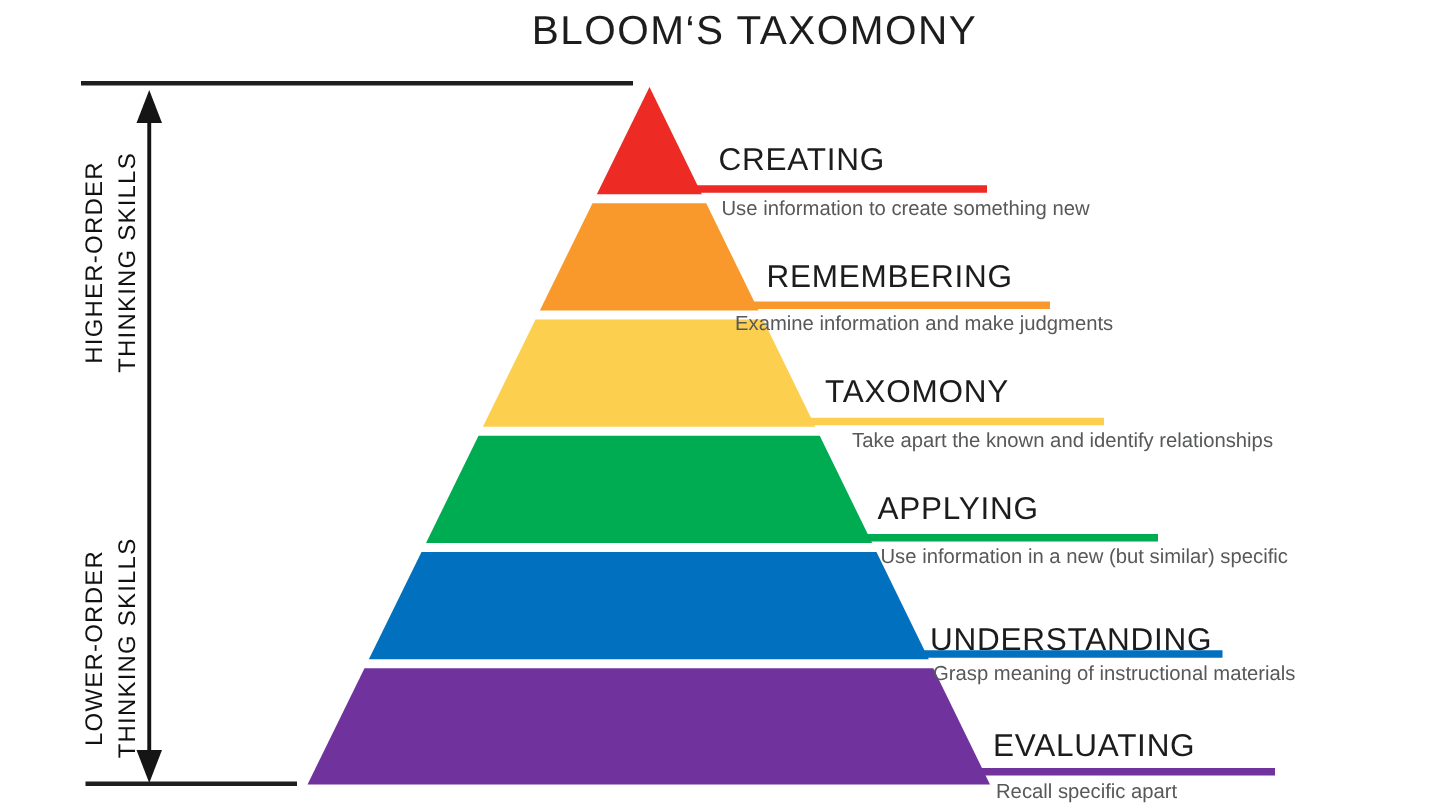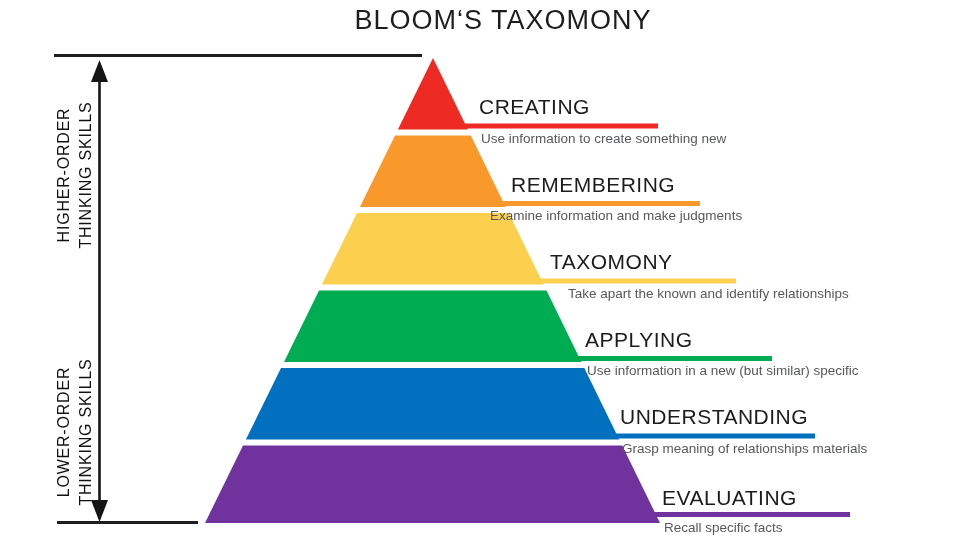"UNDERSTANDING" div.lvl-name { top: 405px -> 415px }
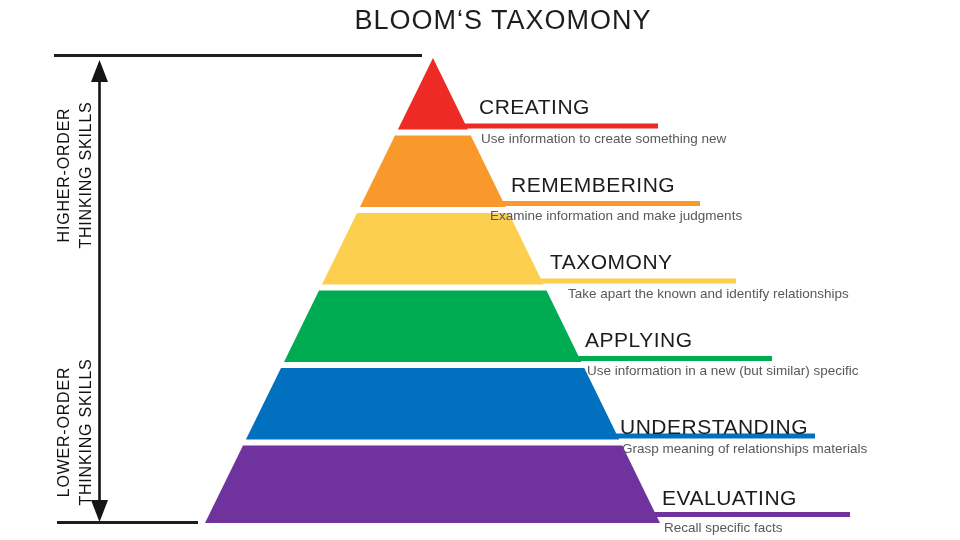"Grasp meaning of relationships materials" div.lvl-desc { text: relationships -> instructional }
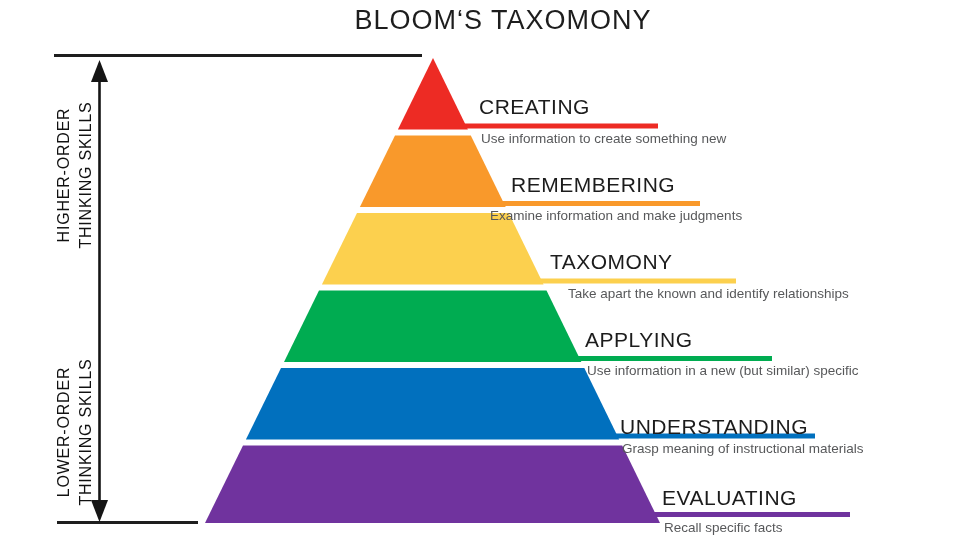"Recall specific facts" div.lvl-desc { text: facts -> apart }
